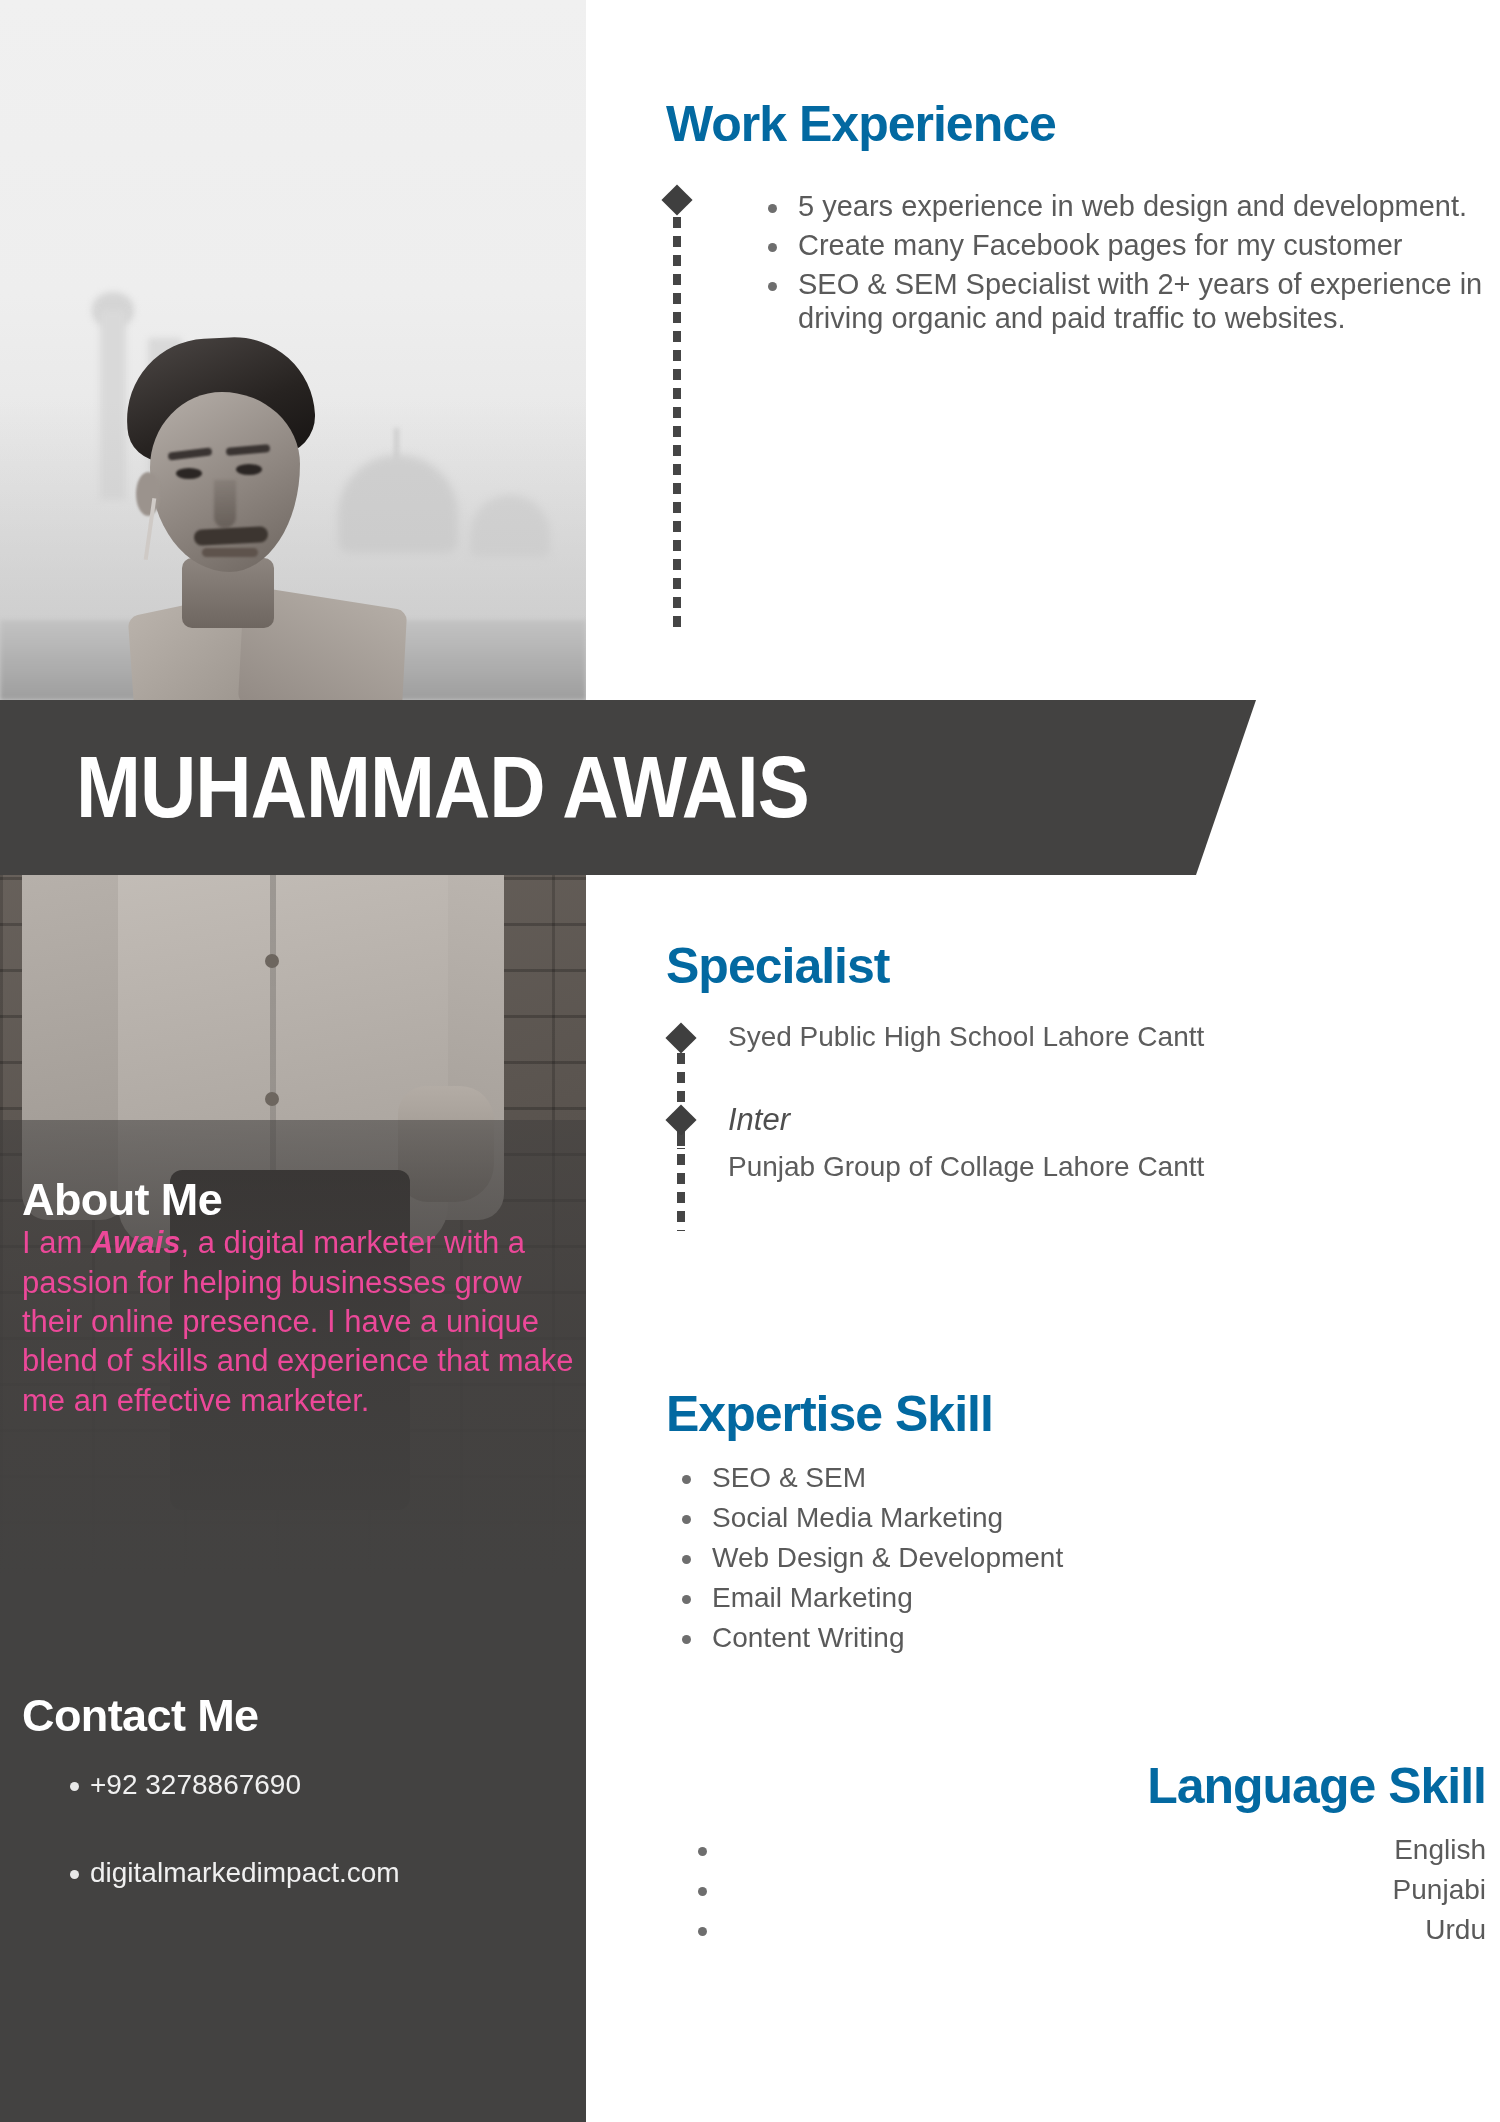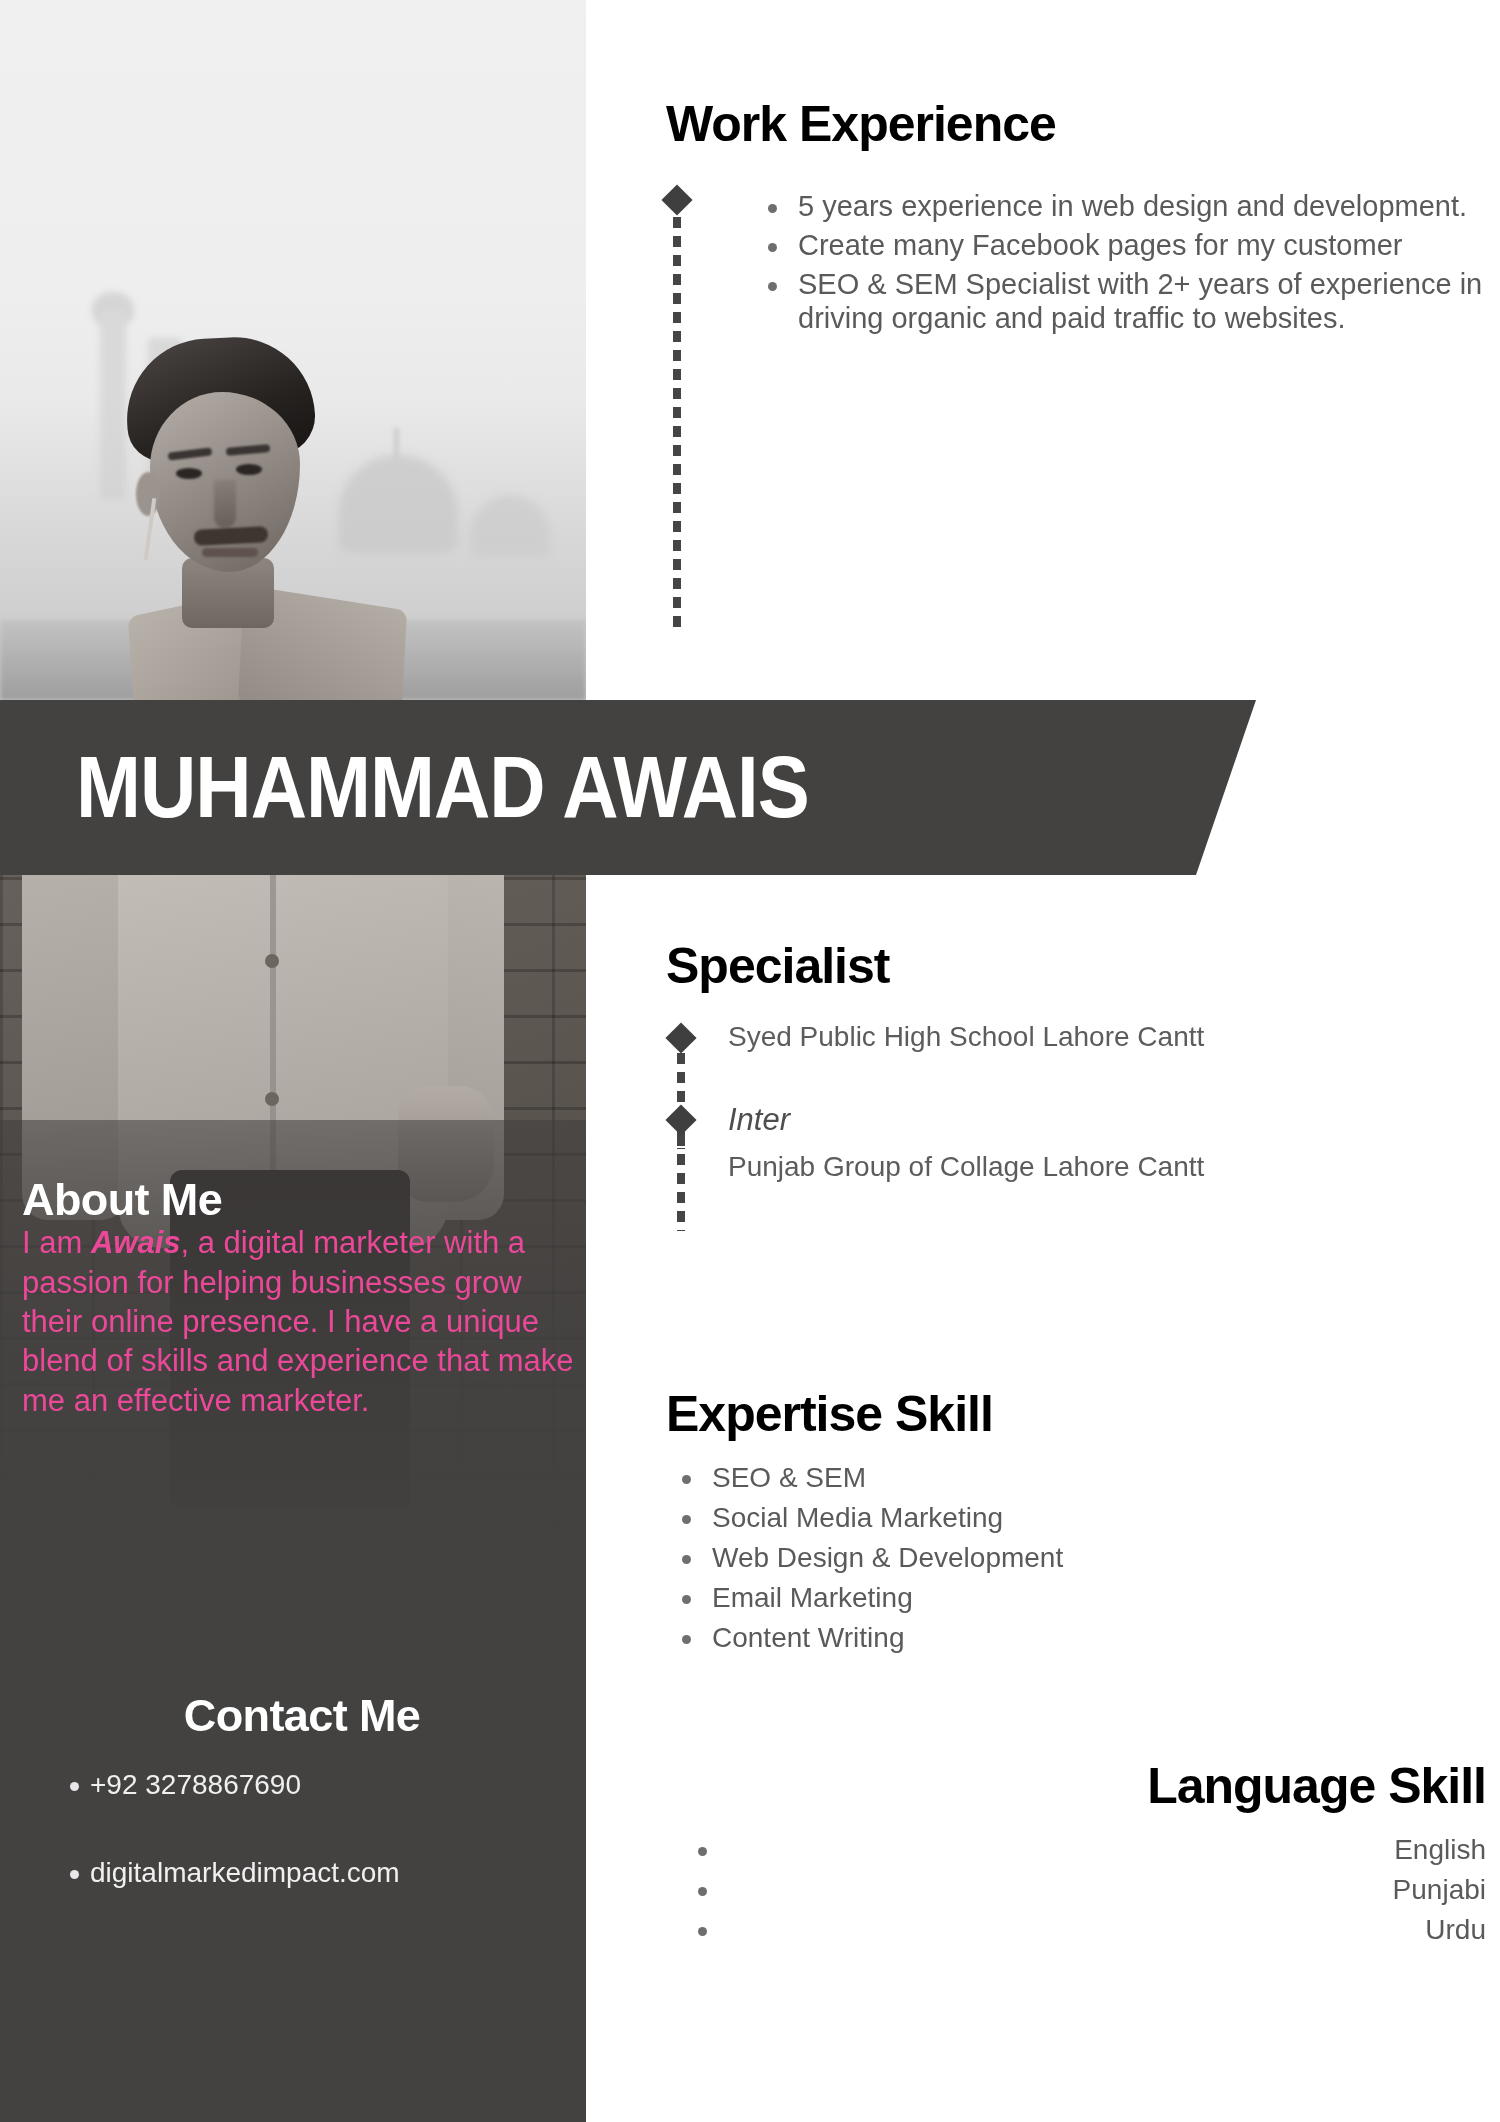"Work Experience" .sec-title { color: #000000 -> #0369a1 }
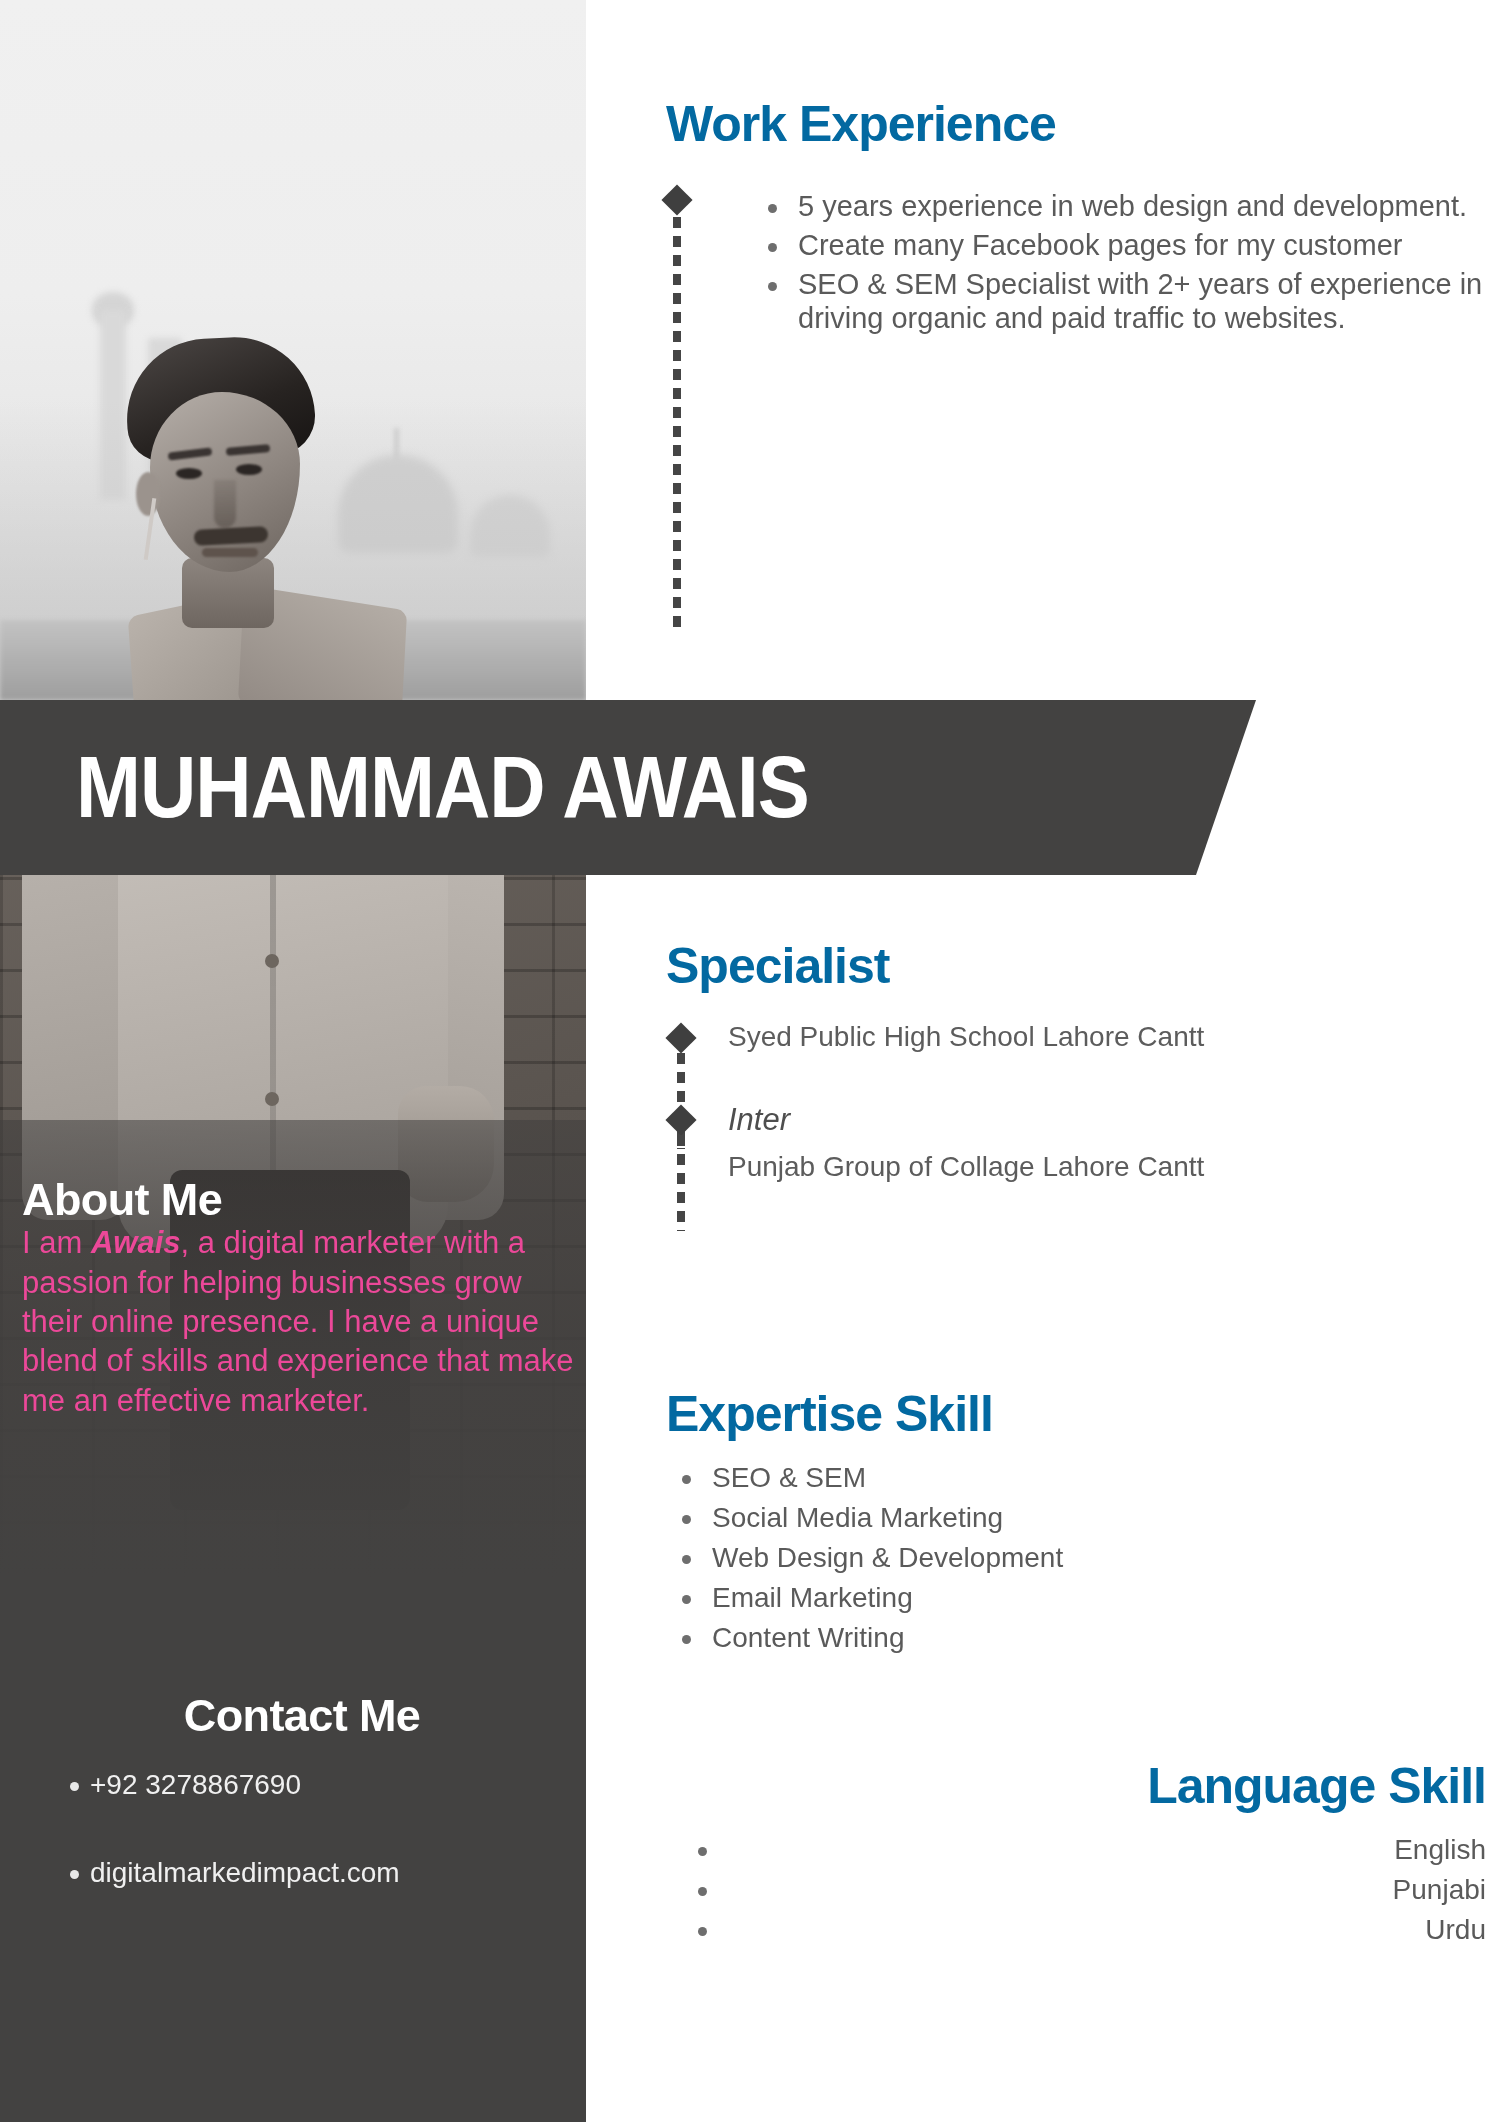"Contact Me" .contact h2 { text-align: center -> left }
